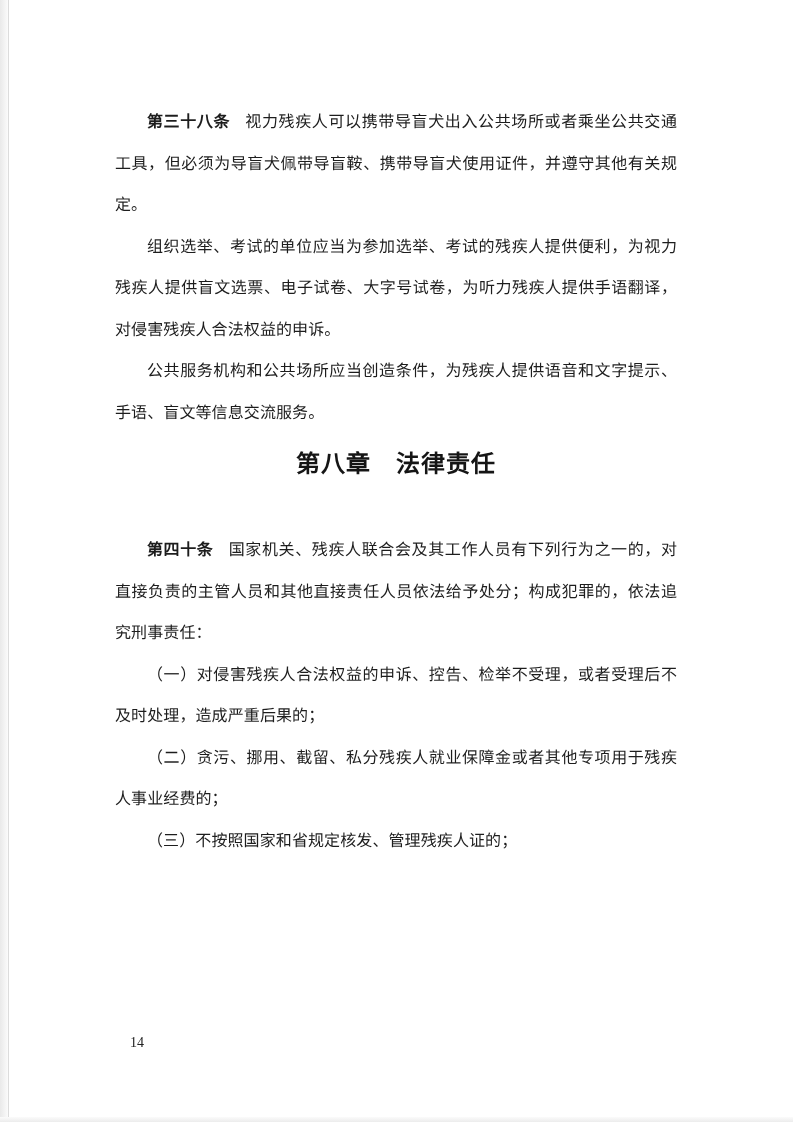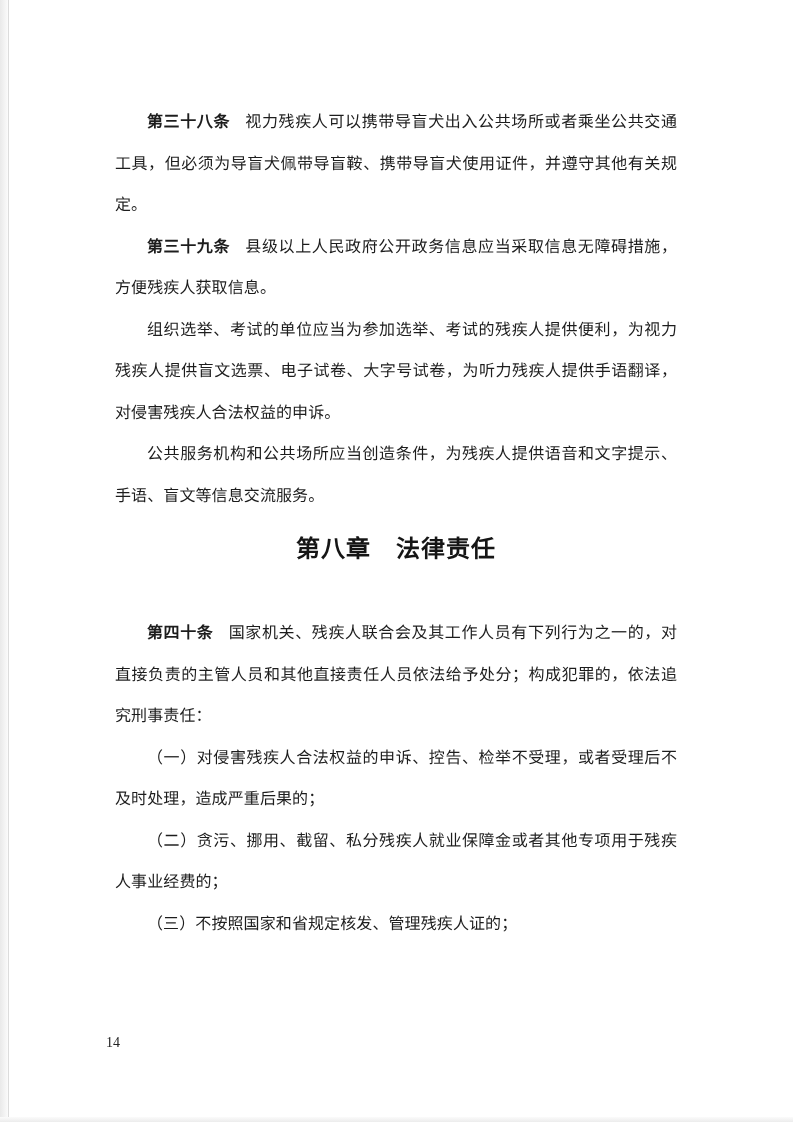"第三十九条" p { html: <p><span>第三十九条</span><span>县级以上人民政府公开政务信息应当采取信息无障碍措施，方便残疾人获取信息。</span></p> -> none }
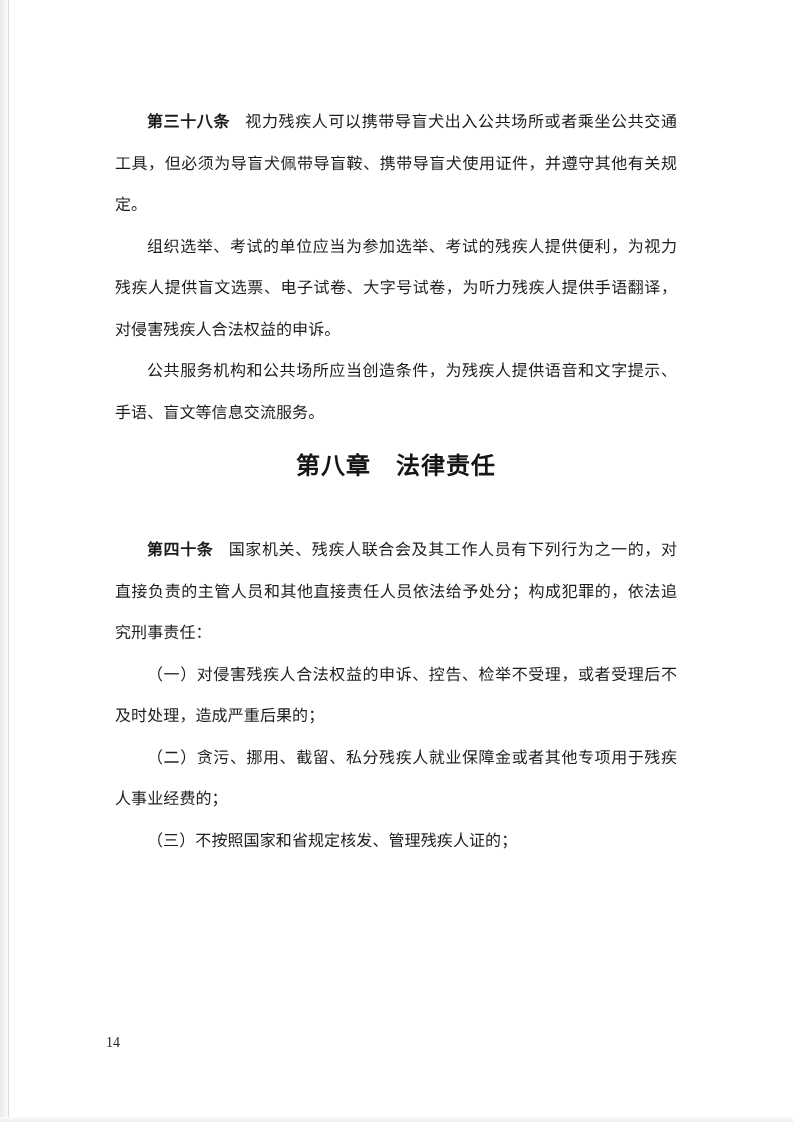"第八章 法律责任" .chapter-heading { font-family: Liberation Sans, sans-serif -> Liberation Mono, monospace }
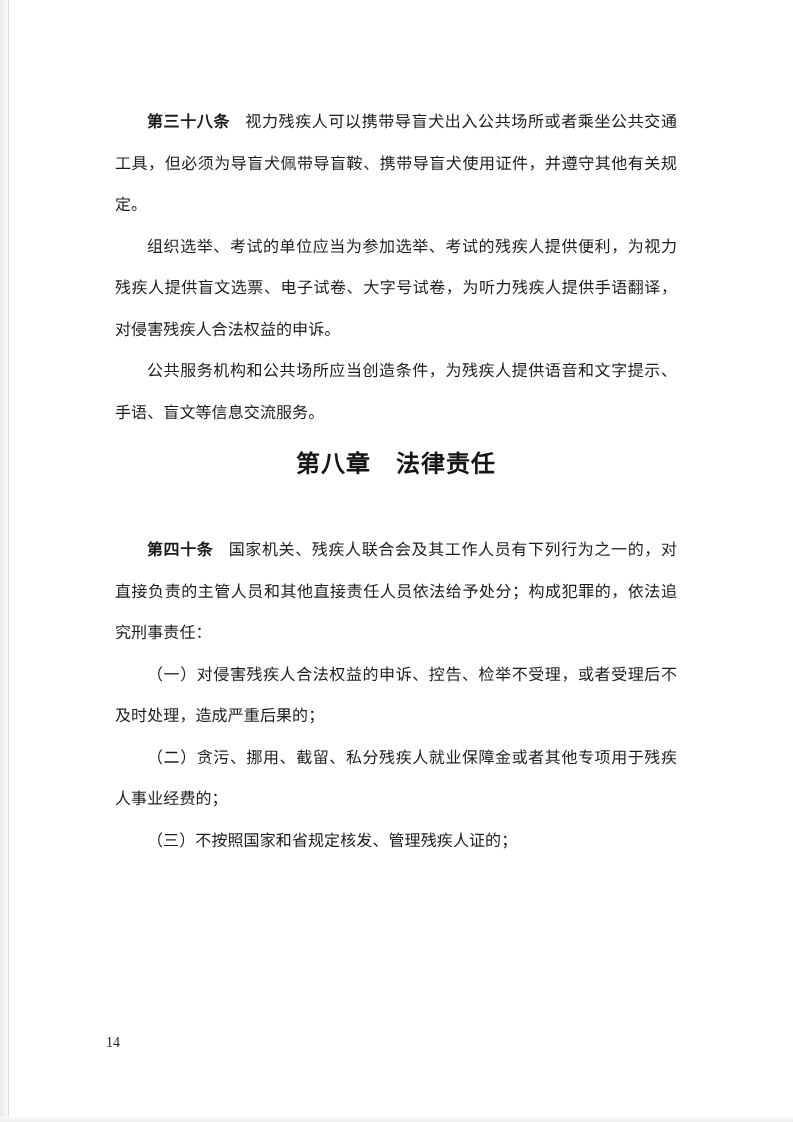"14" .page-number { left: 106px -> 130px }
